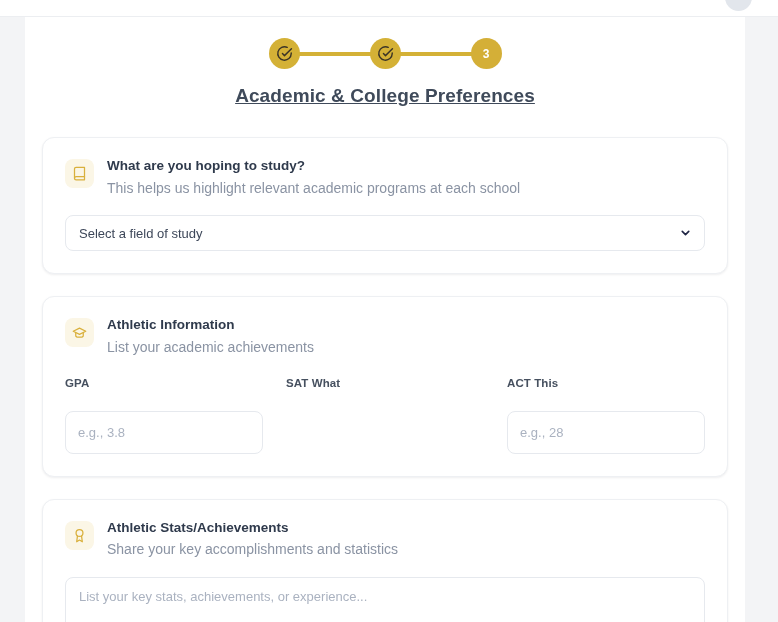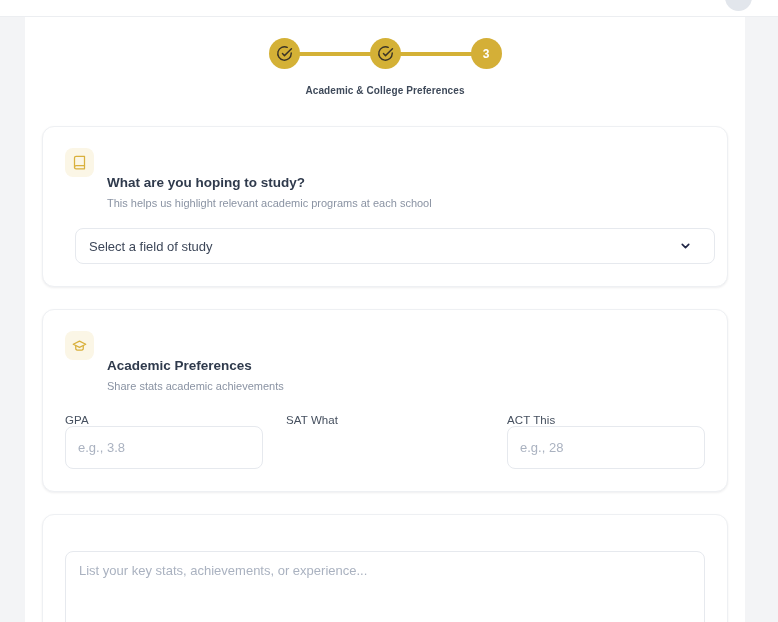"Academic & College Preferences" .stepper-title { font-size: 10px -> 19px; text-decoration: none -> underline }
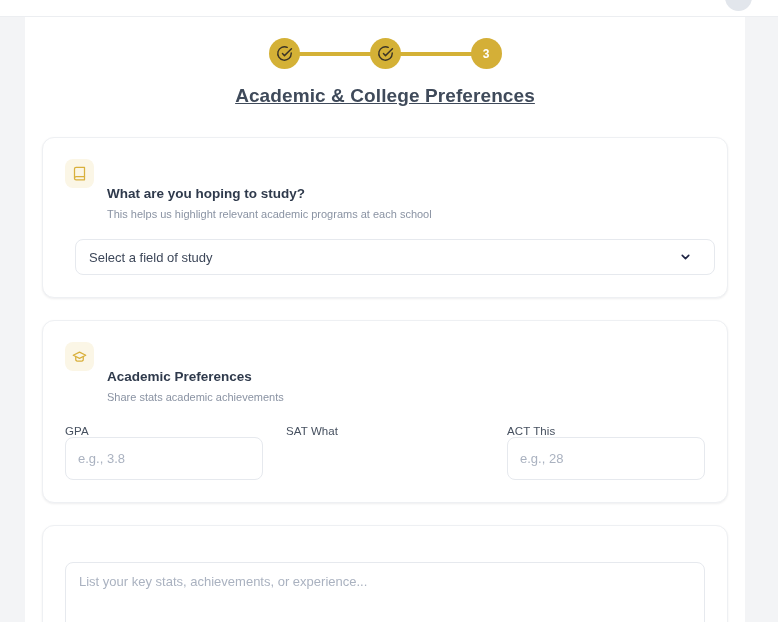"What are you hoping to" .card-headtext { margin-top: 28px -> none }
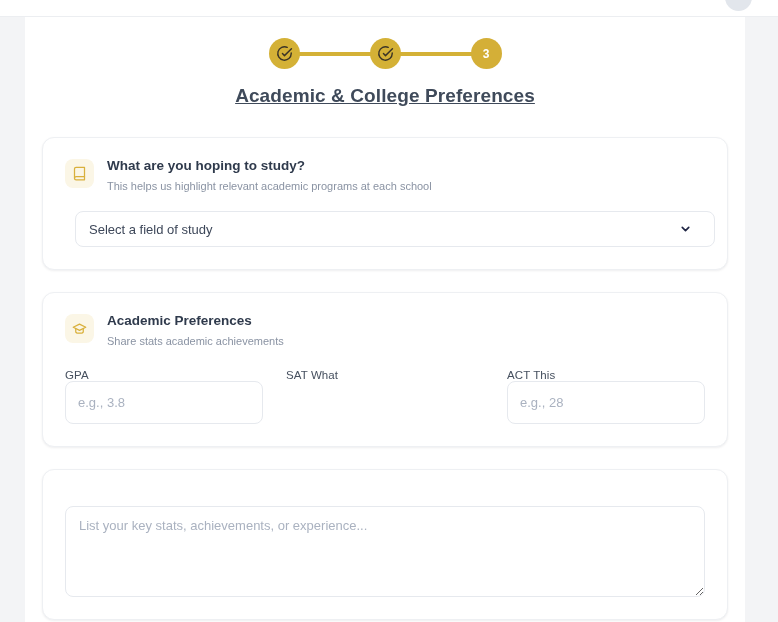"This helps us highlight relevant" .card-sub { font-size: 11px -> 14px }
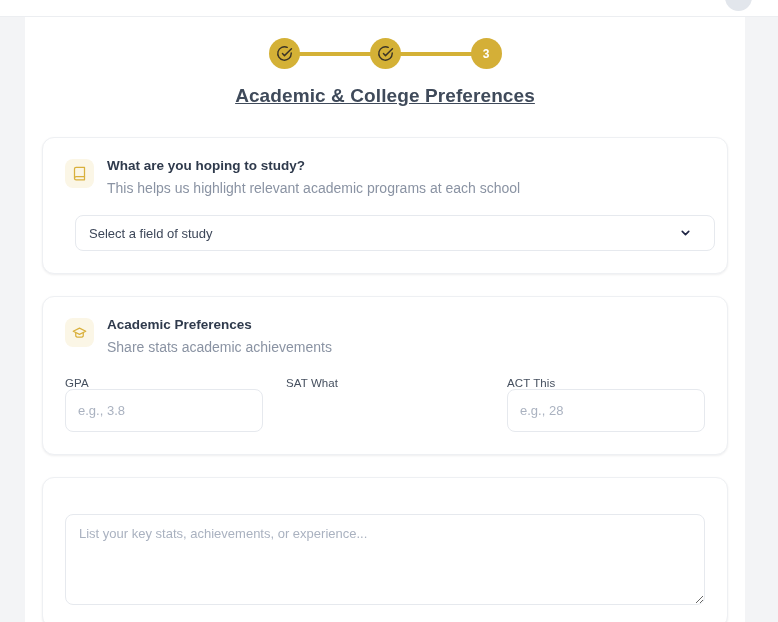"Select a field of study" .select-box { margin-left: 10px -> none }
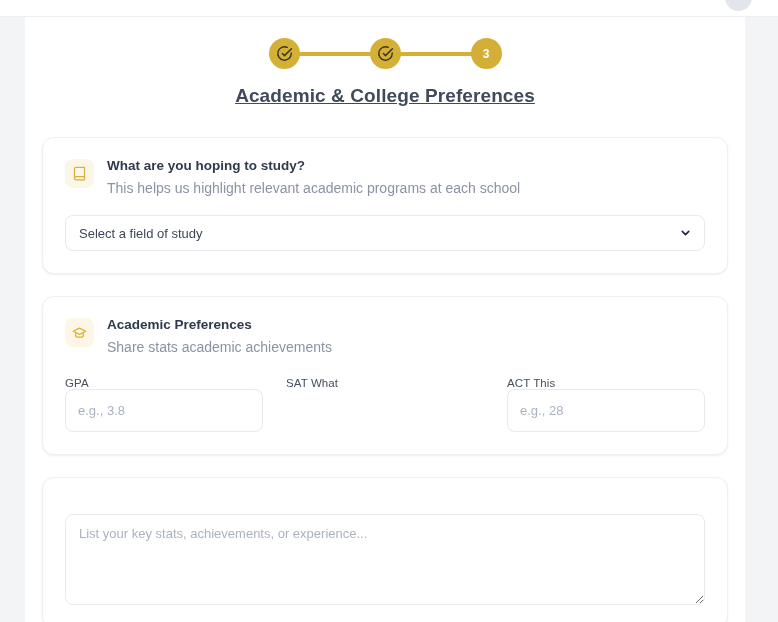"Academic Preferences" div.card-title { text: Academic Preferences -> Athletic Information }
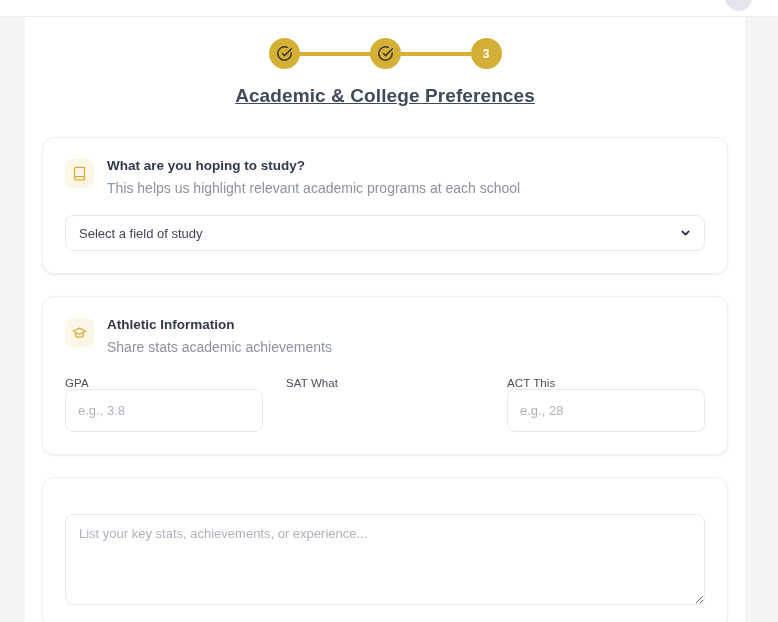"Share stats academic achievements" div.card-sub { text: Share stats -> List your }
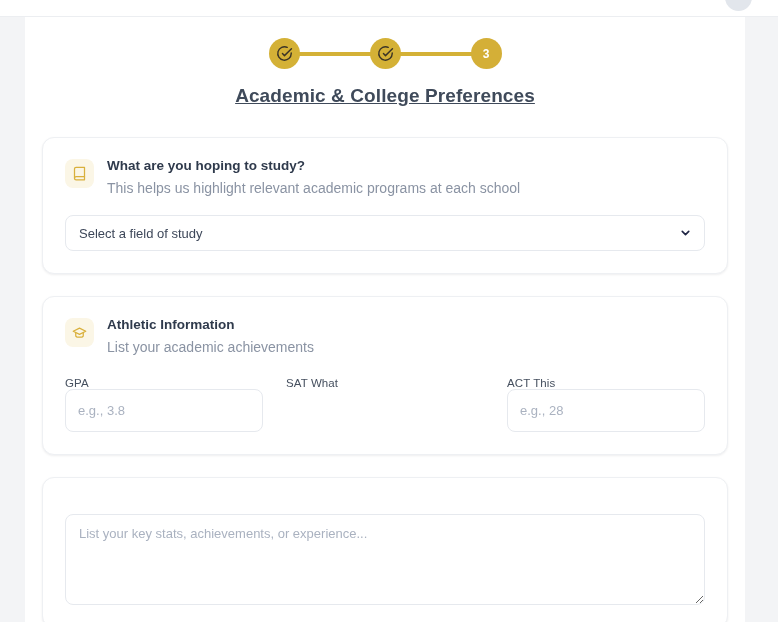"GPA" .field-label { font-weight: normal -> bold; margin-bottom: 0 -> 22px }
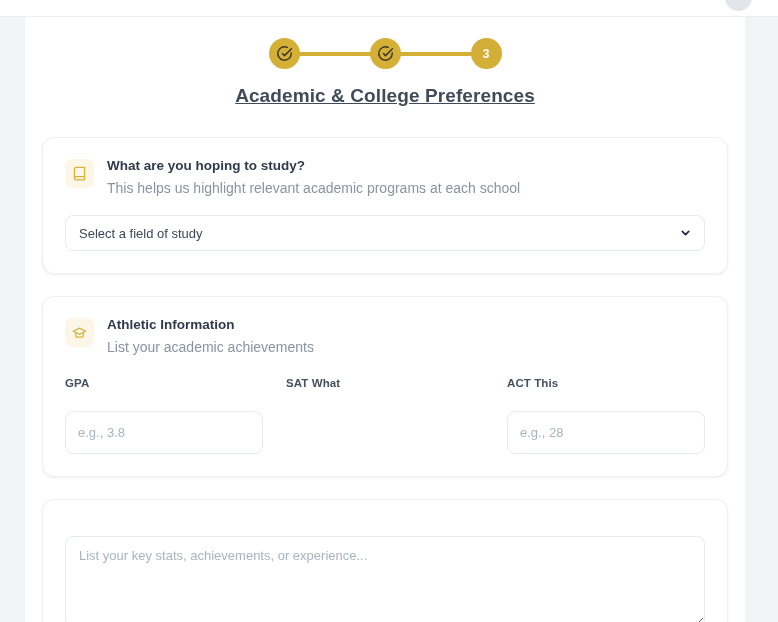"Athletic Stats/Achievements" div.card-head { html: none -> <div> <div> <svg> <circle></circle> <path></path> </svg> </div> <div> <div>Athletic Stats/Achievements</div> <div>Share your key accomplishments and statistics</div> </div> </div> }
